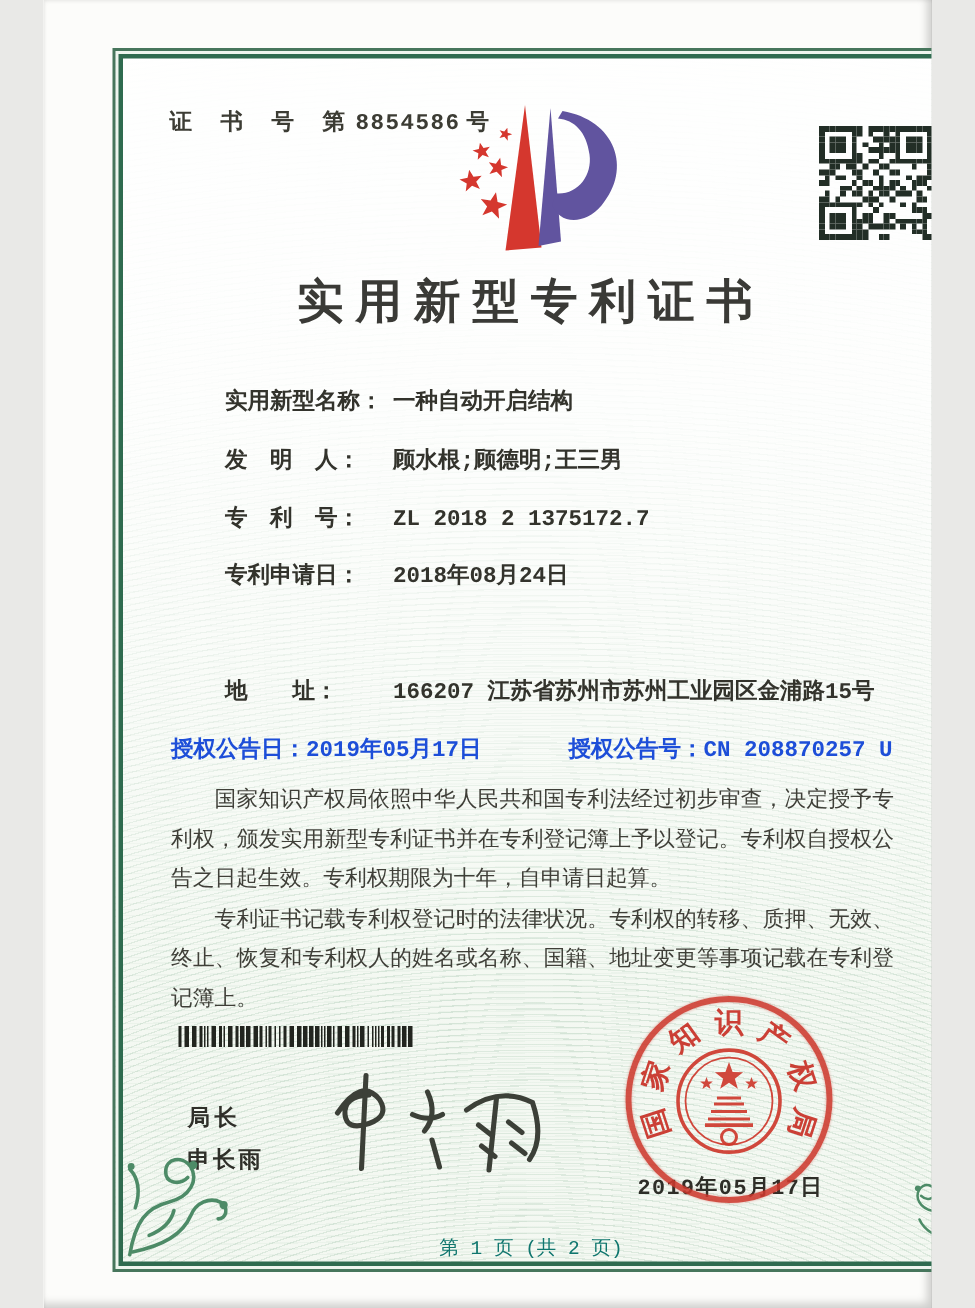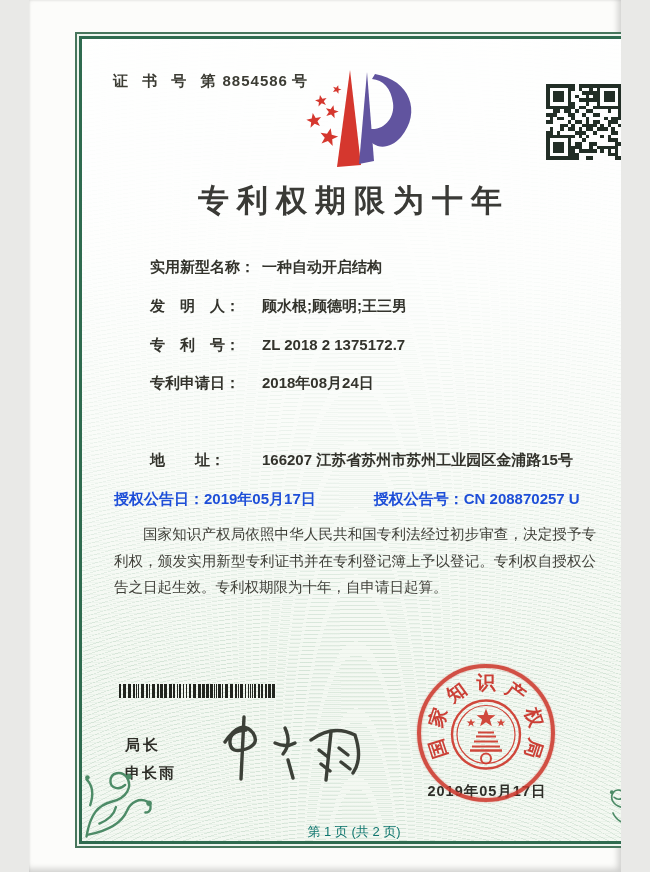"证 书 号 第8854586 号" .page { font-family: Liberation Sans, sans-serif -> Liberation Mono, monospace }
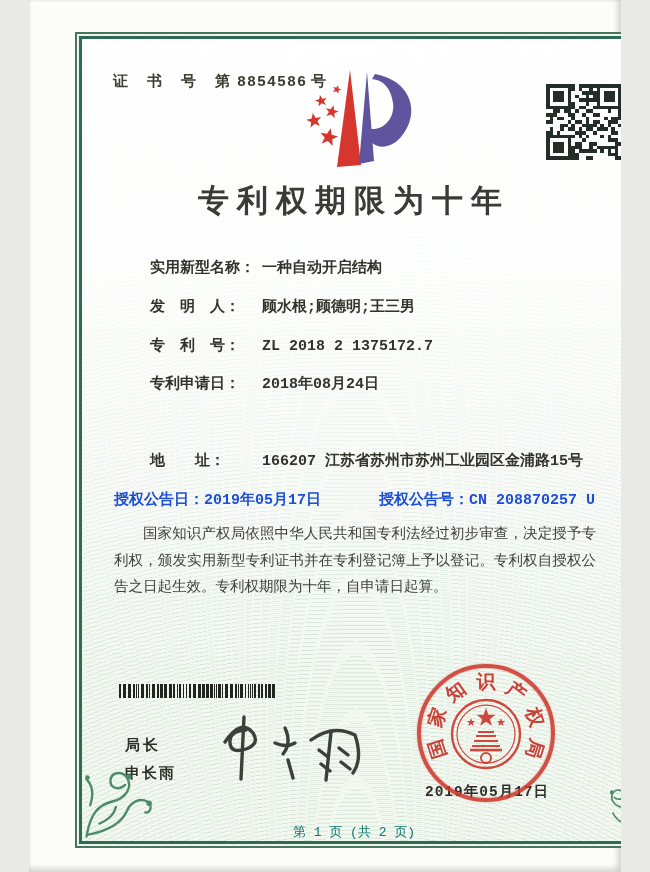"专利权期限为十年" div.abs { text: 专利权期限为十年 -> 实用新型专利证书 }
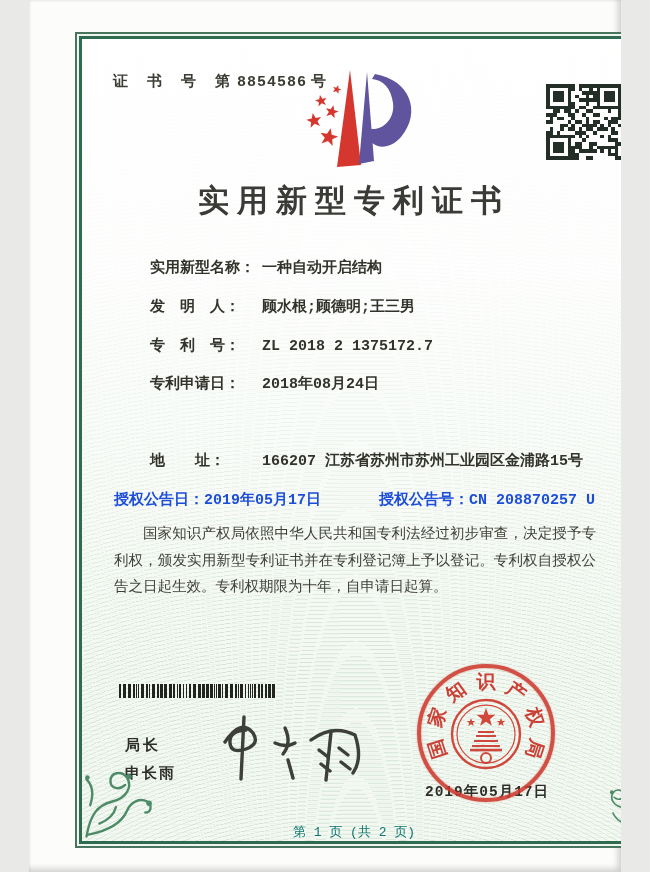"专利证书记载专利权登记时的法律状况。专利权的转移、质押、无效、终止、恢复和专利权" p { html: none -> <p>专利证书记载专利权登记时的法律状况。专利权的转移、质押、无效、终止、恢复和专利权人的姓名或名称、国籍、地址变更等事项记载在专利登记簿上。</p> }
